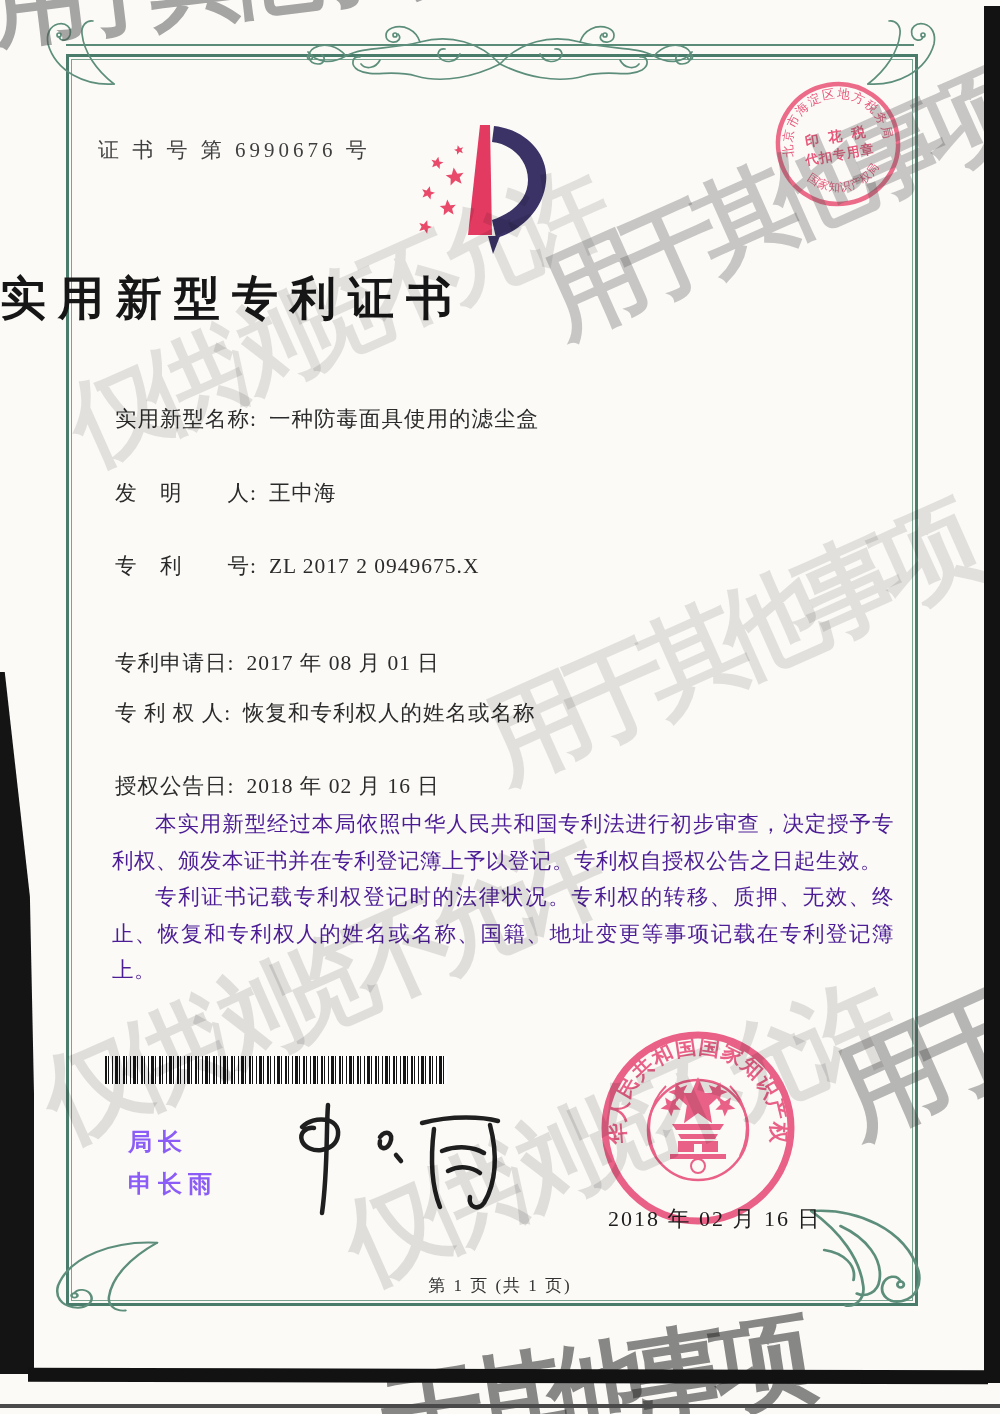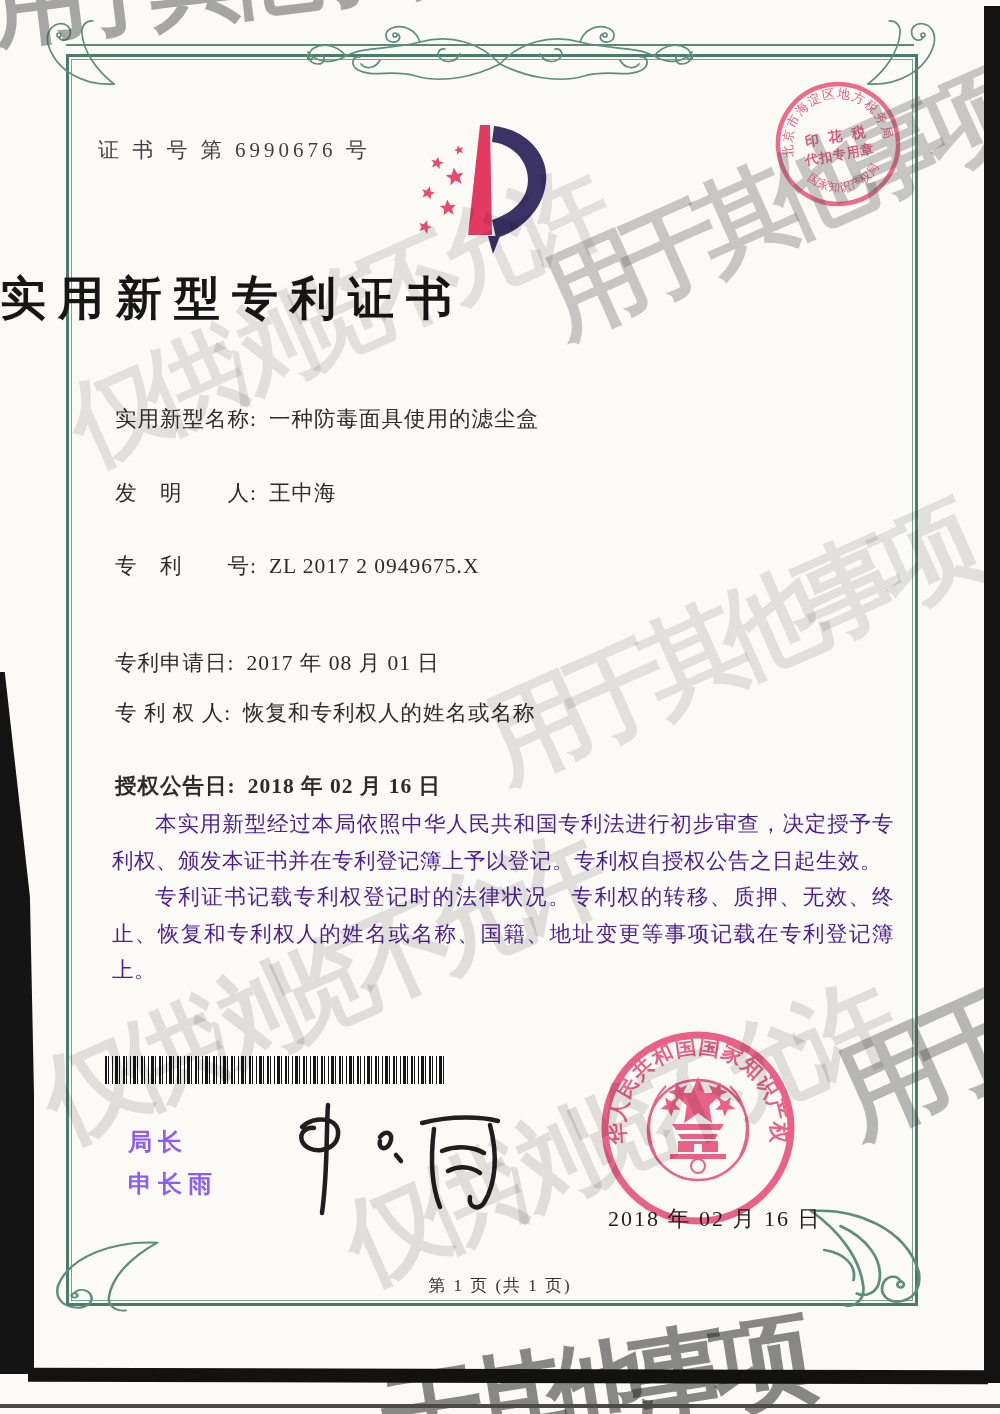"授权公告日: 2018 年 02 月" div.abs { font-weight: bold -> none }
